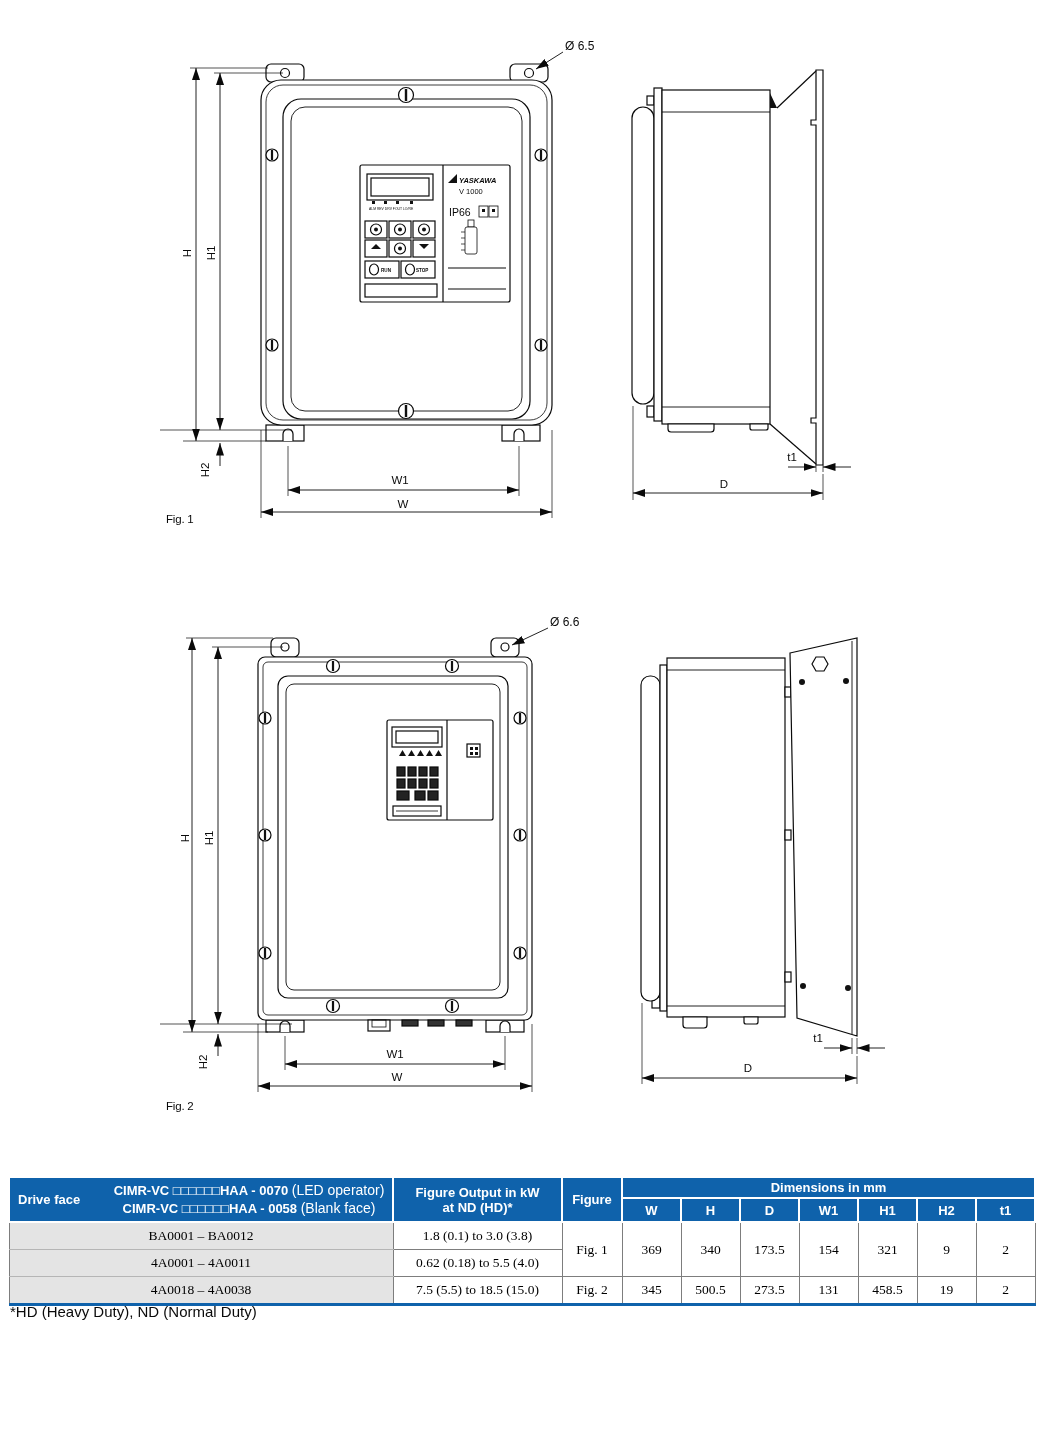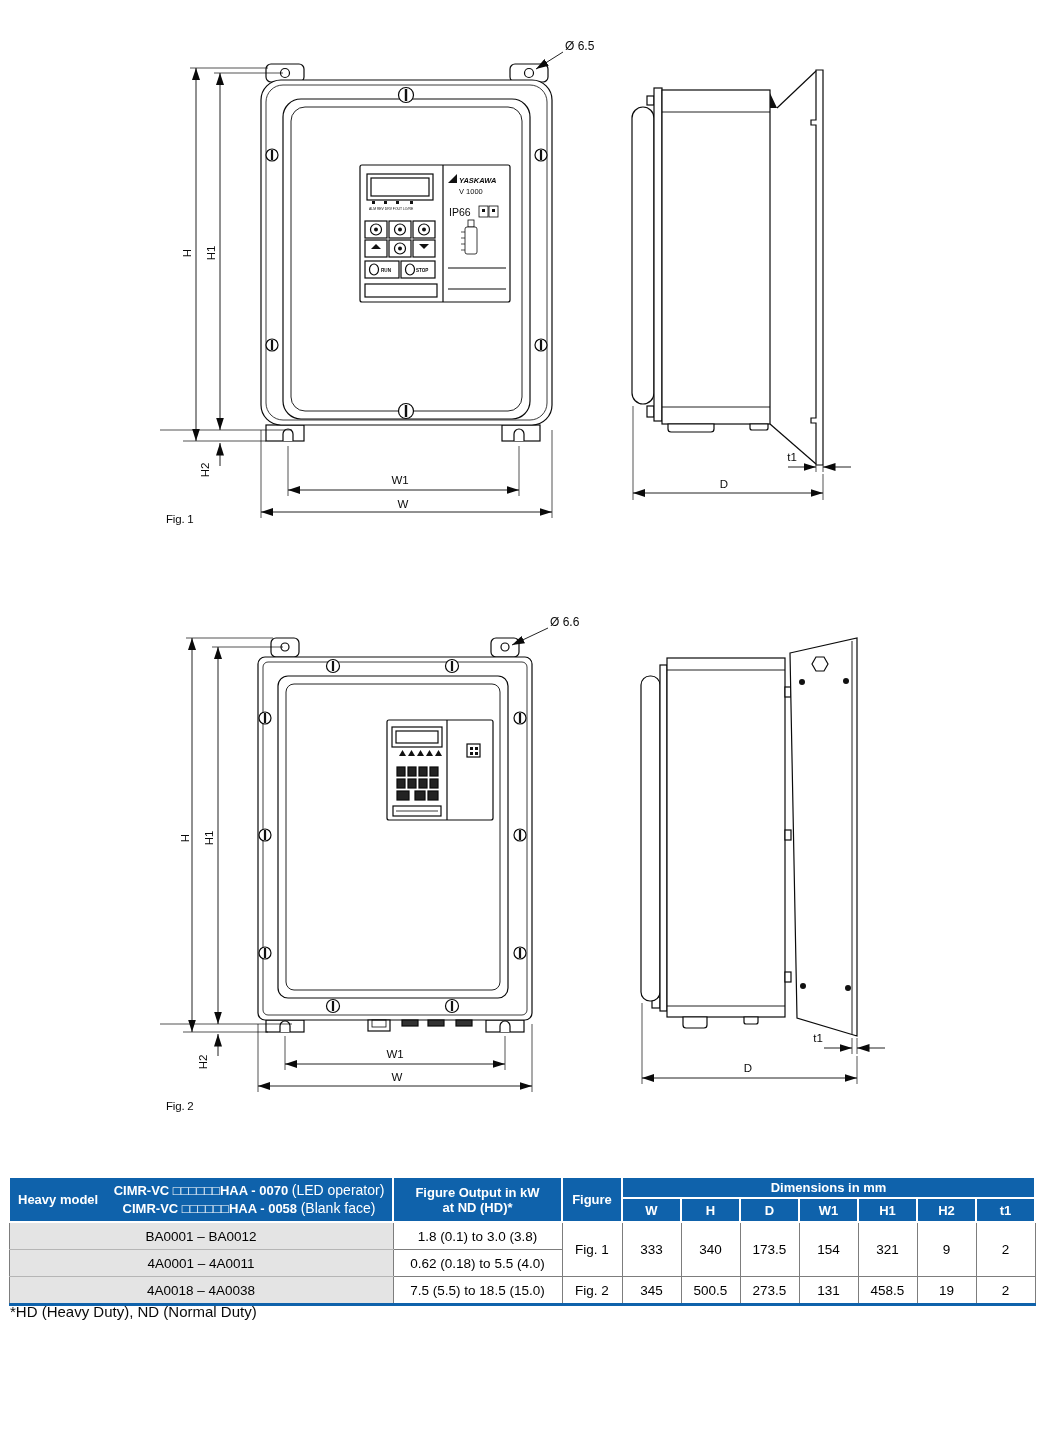"Heavy model" span.dm { text: Heavy model -> Drive face }
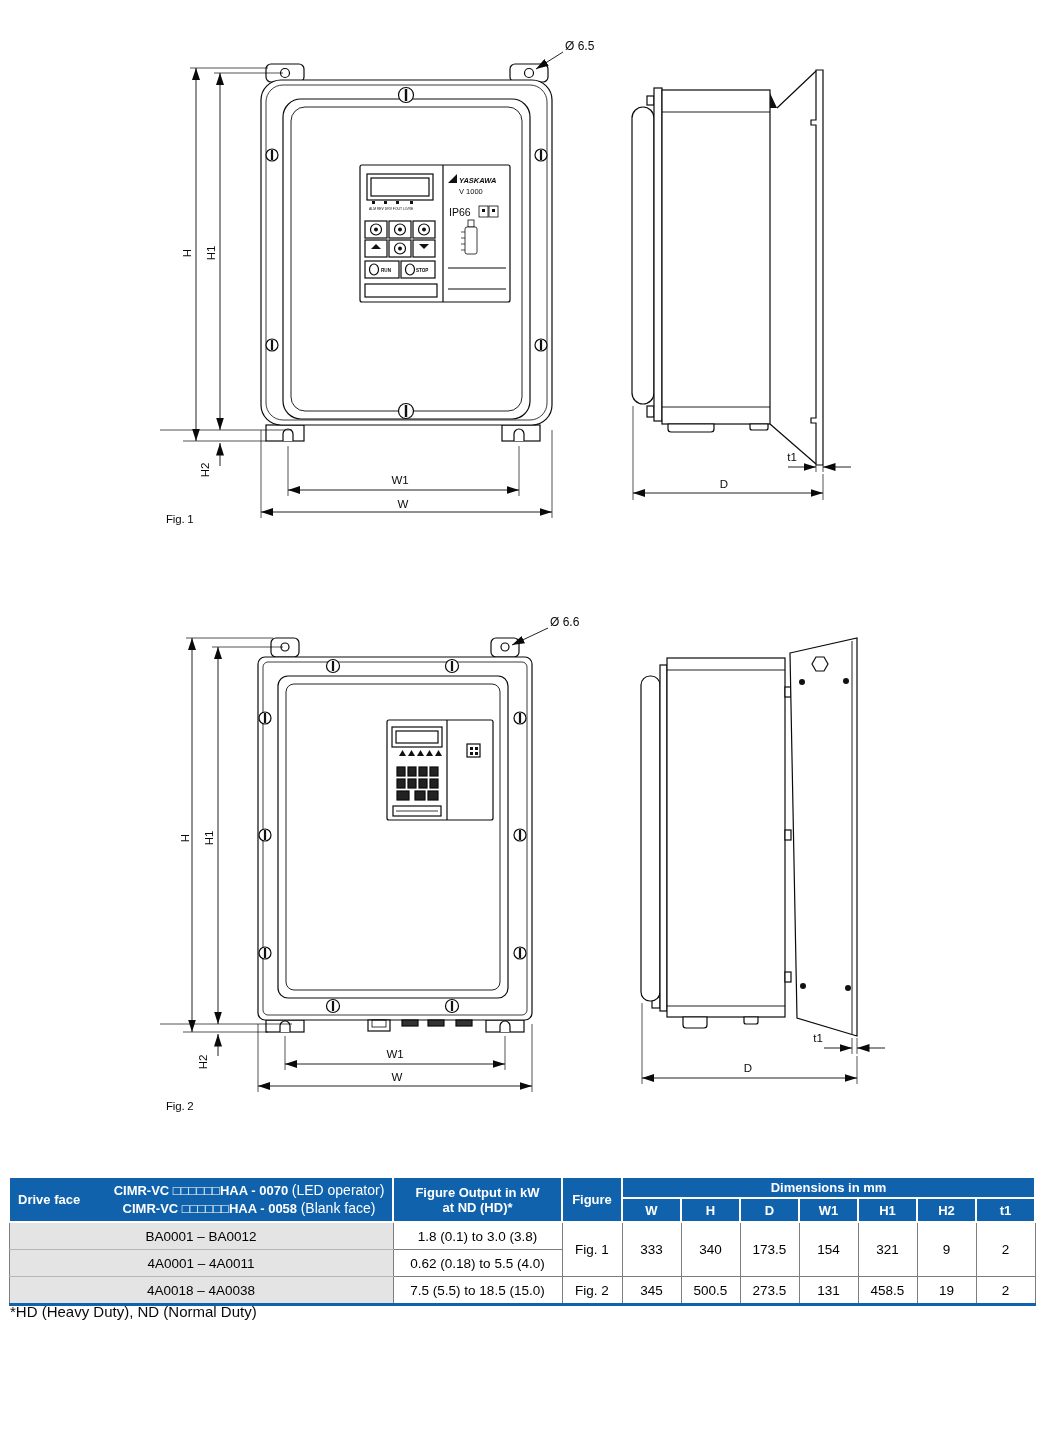"BA0001 – BA0012" tbody td { font-family: none -> Liberation Serif, serif }
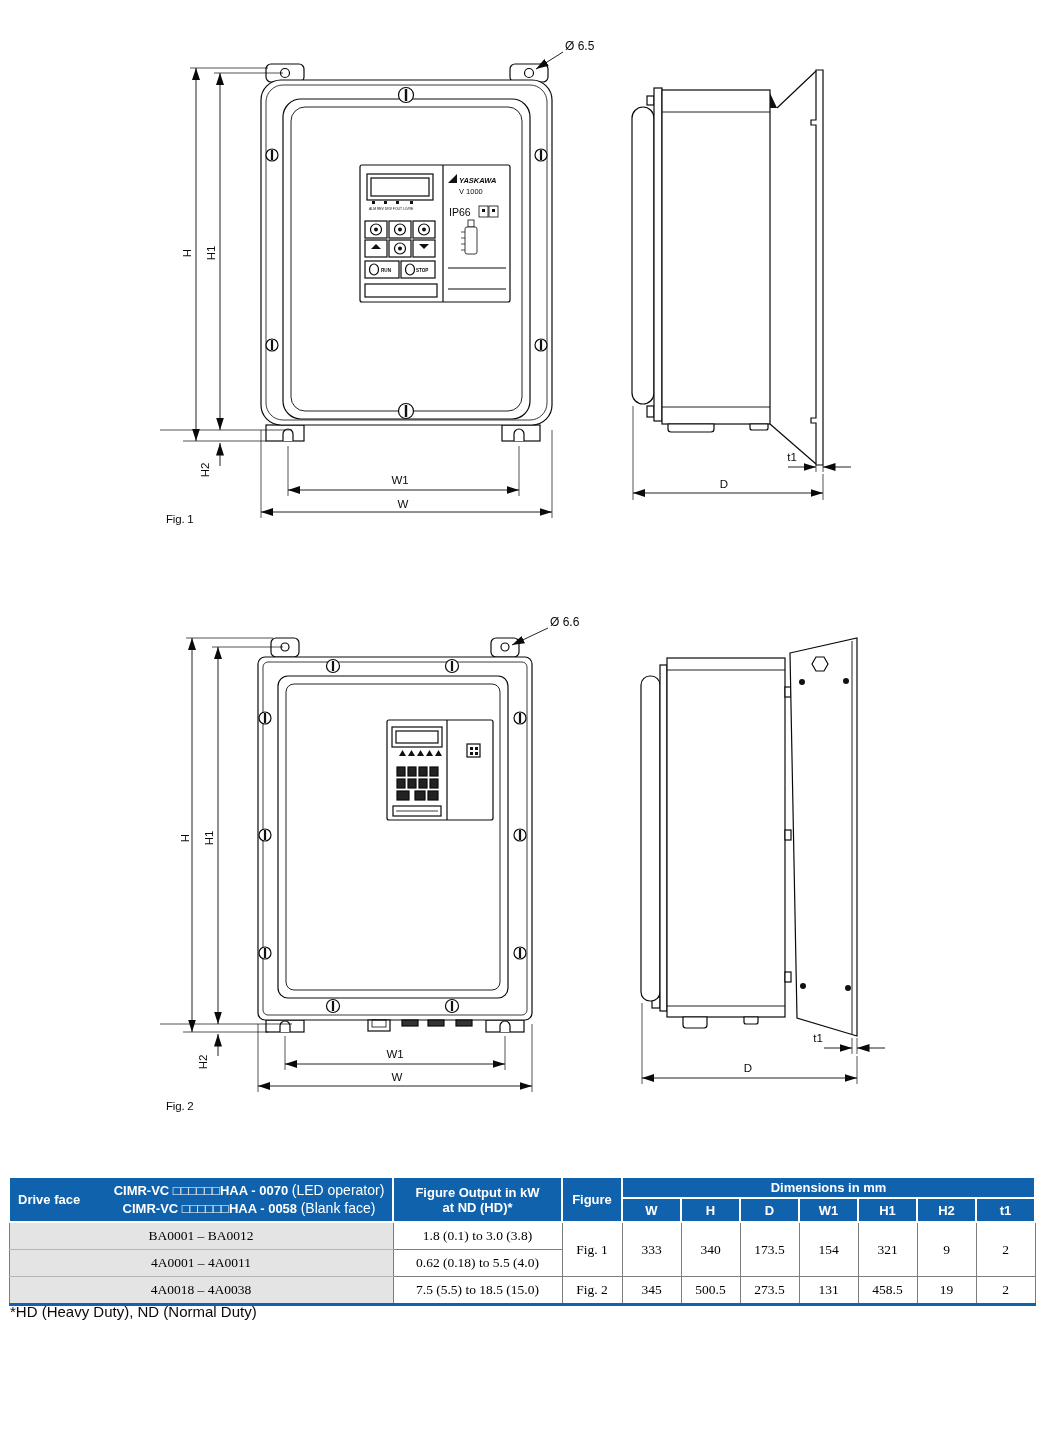"333" td { text: 333 -> 369 }
